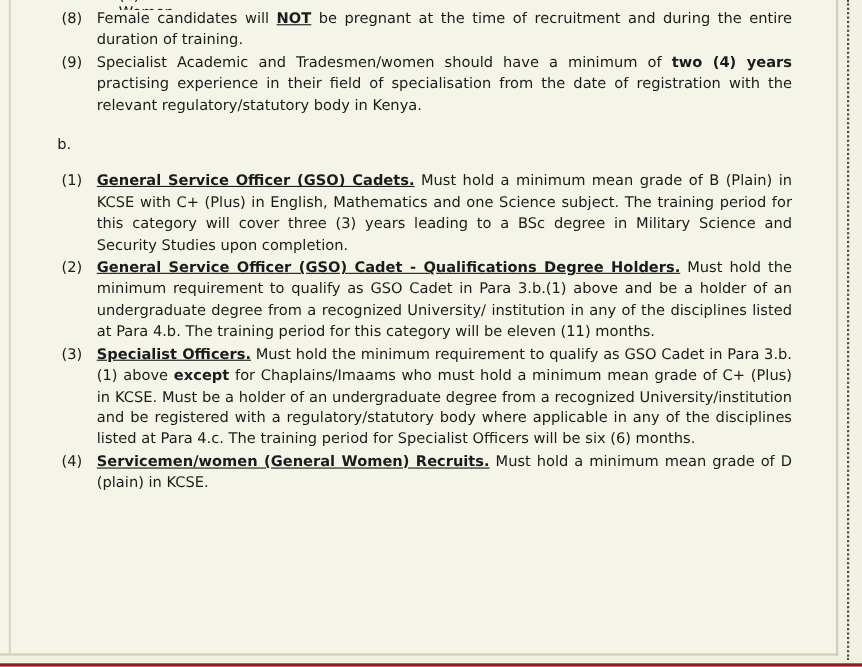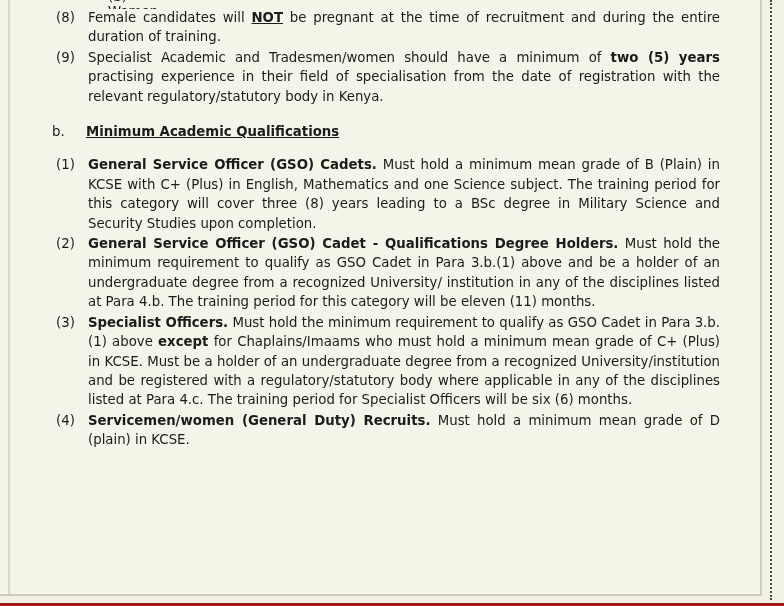"two (5) years" b { text: 5 -> 4 }
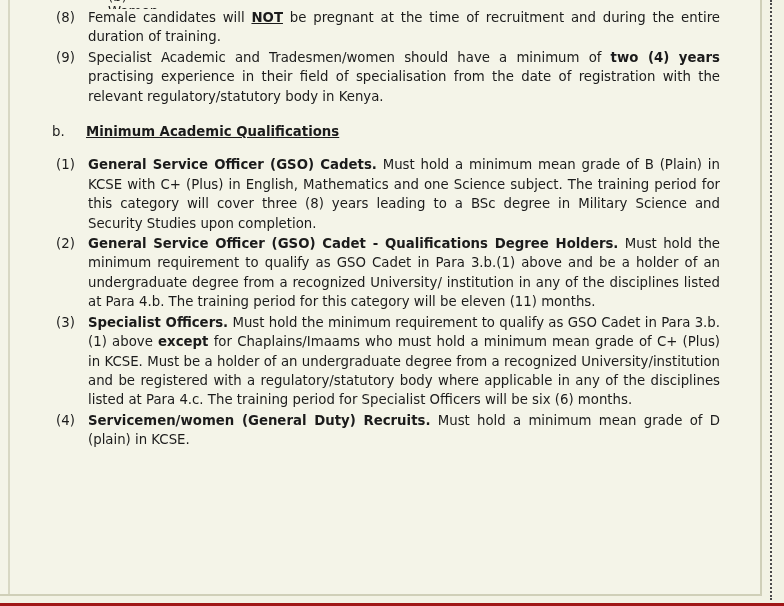"Minimum Academic Qualifications" div.txt { html: <div>Minimum Academic Qualifications</div> -> none }
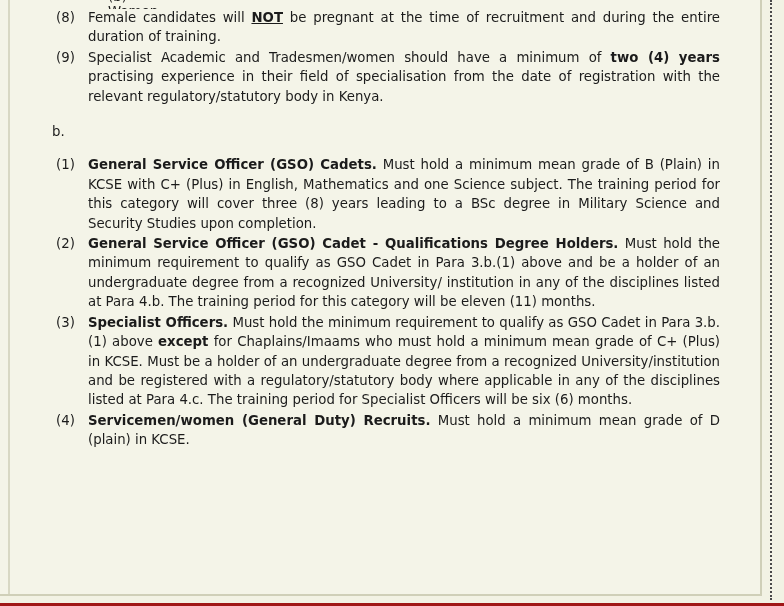"General Service Officer (GSO) Cadets." .hd { text-decoration: none -> underline }
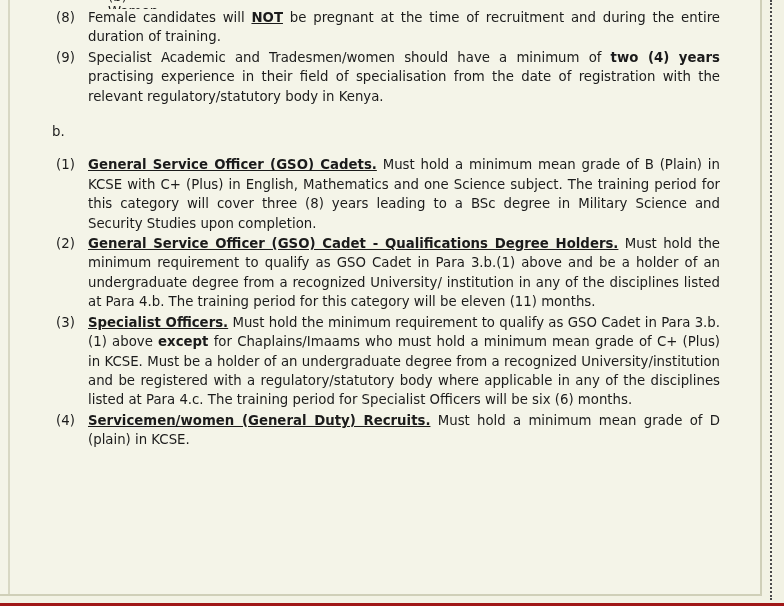"Must hold a minimum mean grade of B" span { text: 8 -> 3 }
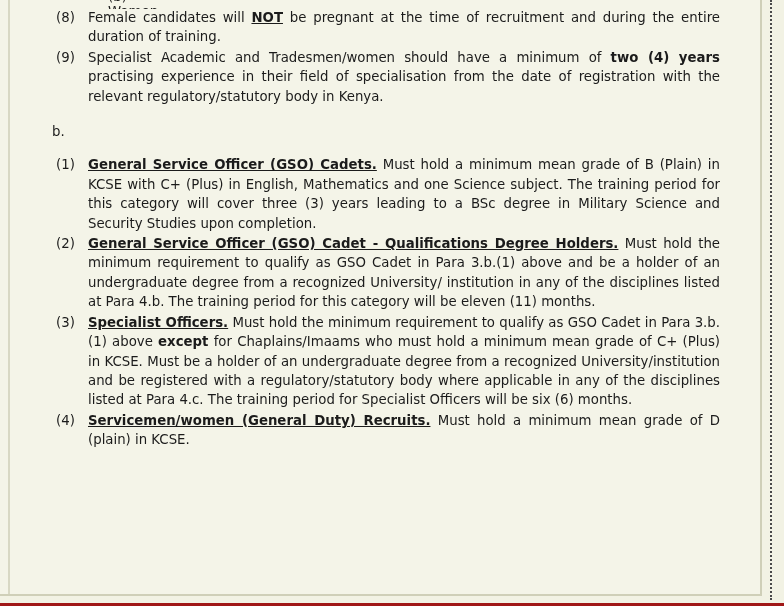"Servicemen/women (General Duty)" span.hd { text: Duty -> Women }
